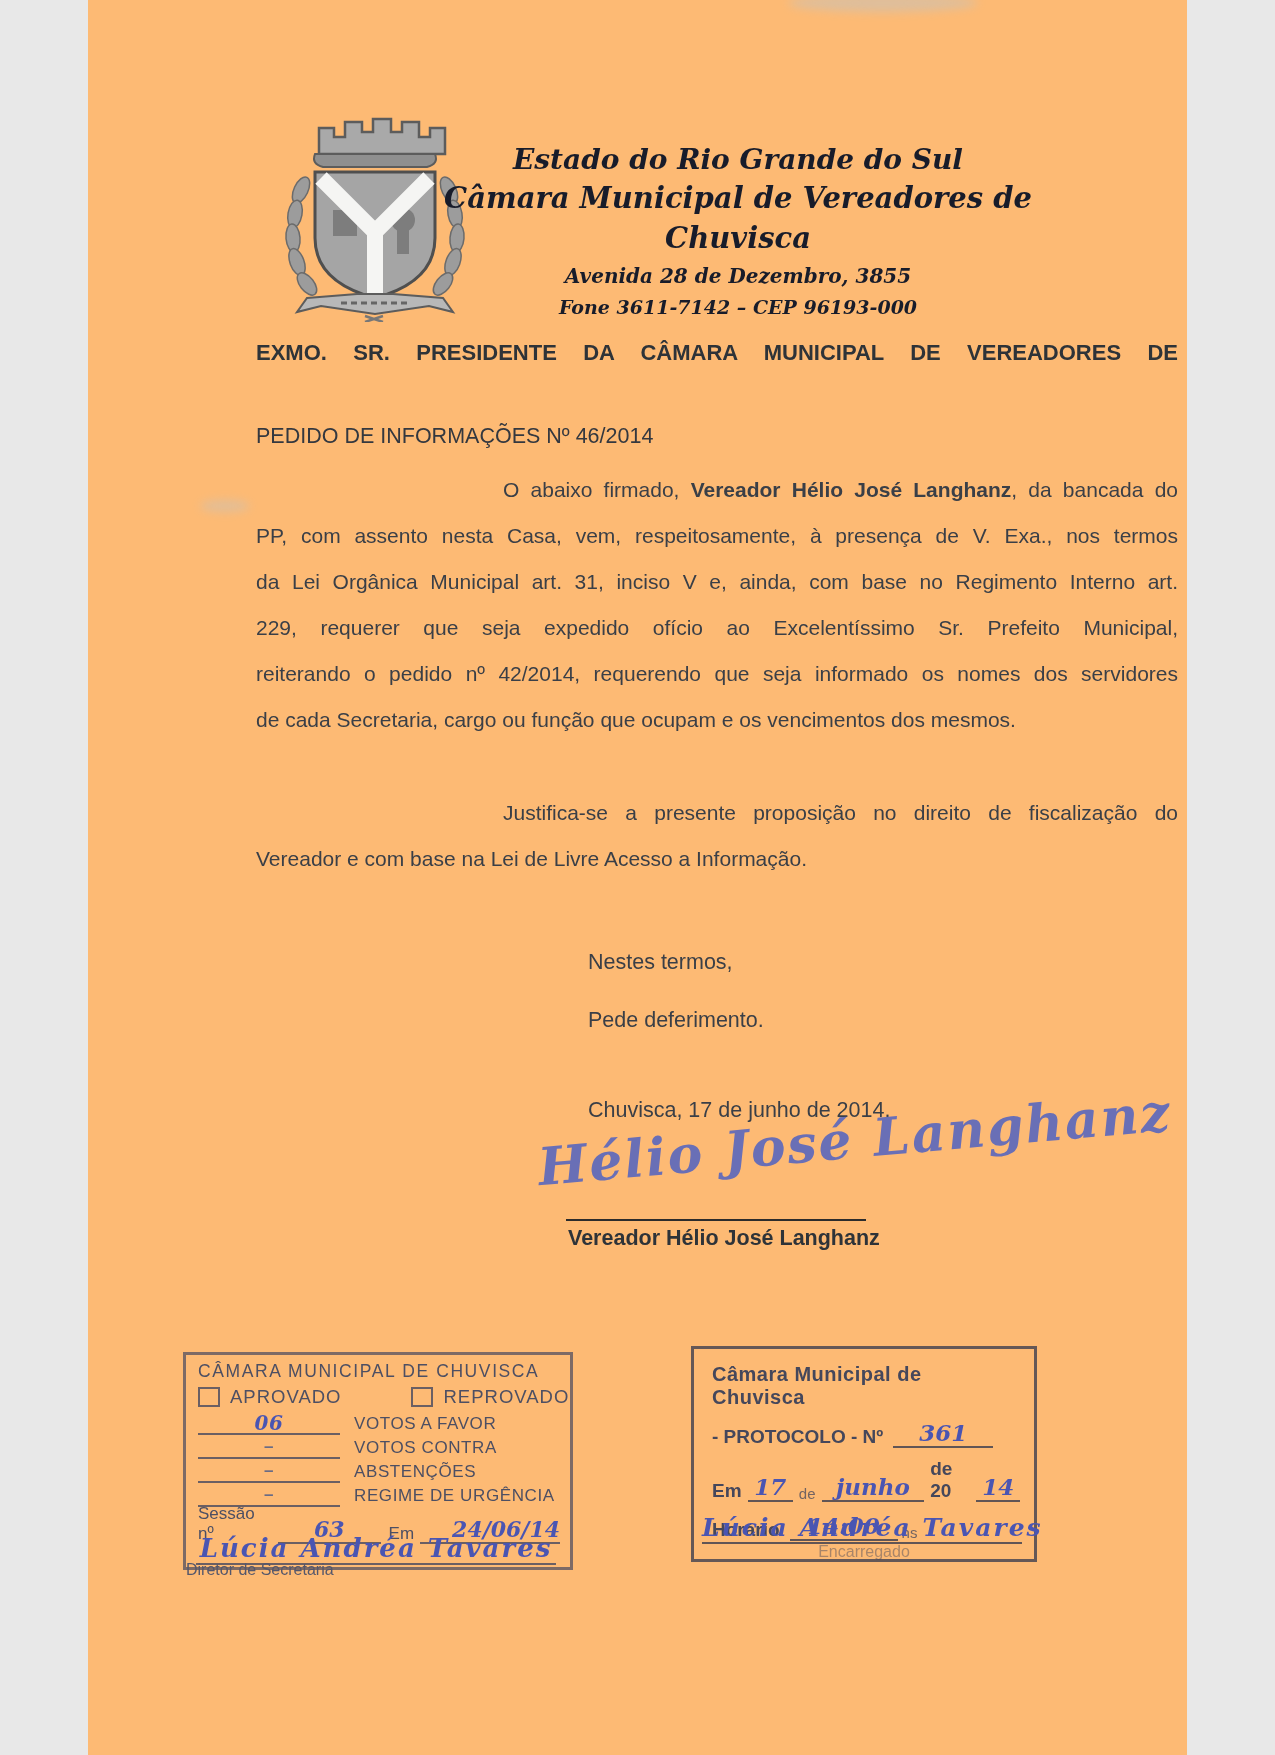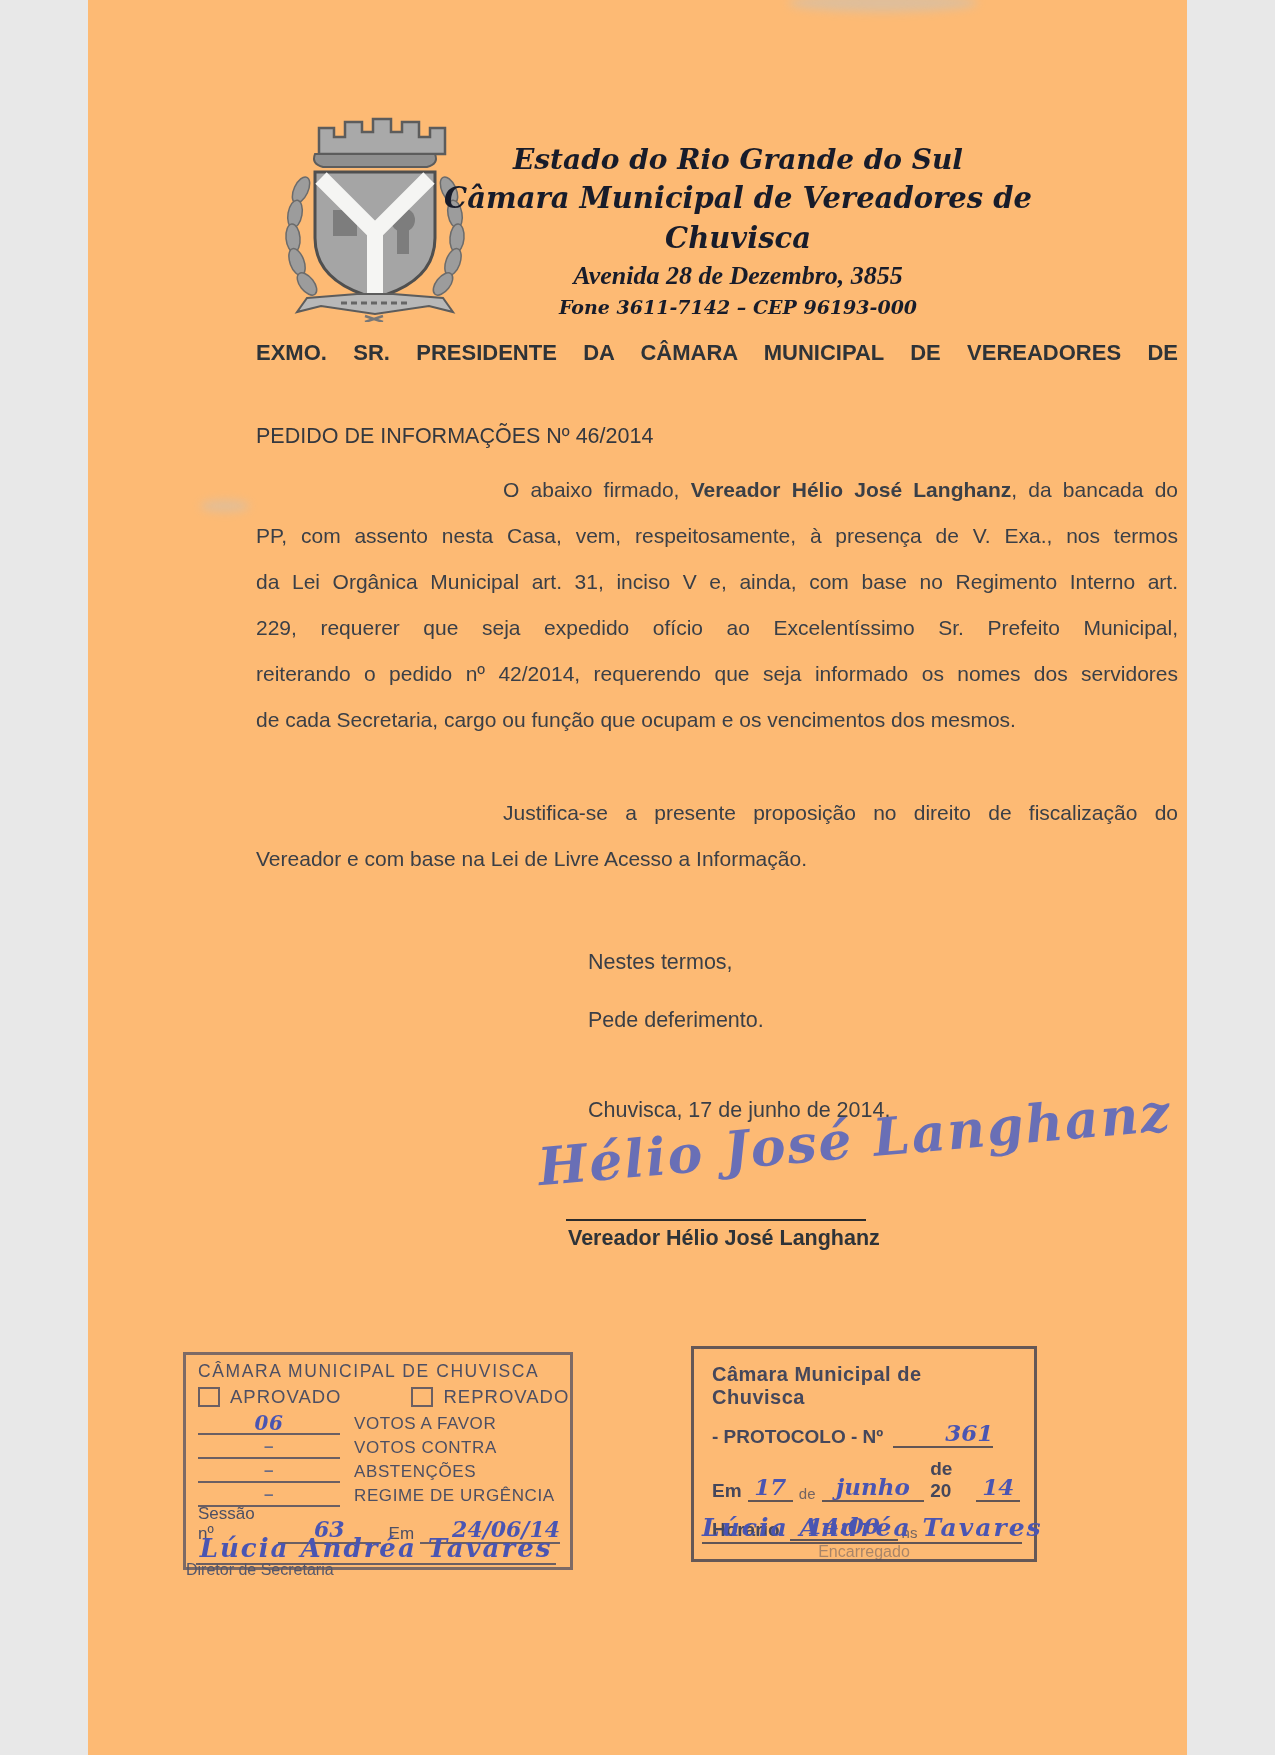"Avenida 28 de Dezembro, 3855" .lh-addr { font-family: Liberation Serif, serif -> none; font-size: 26px -> 20px }
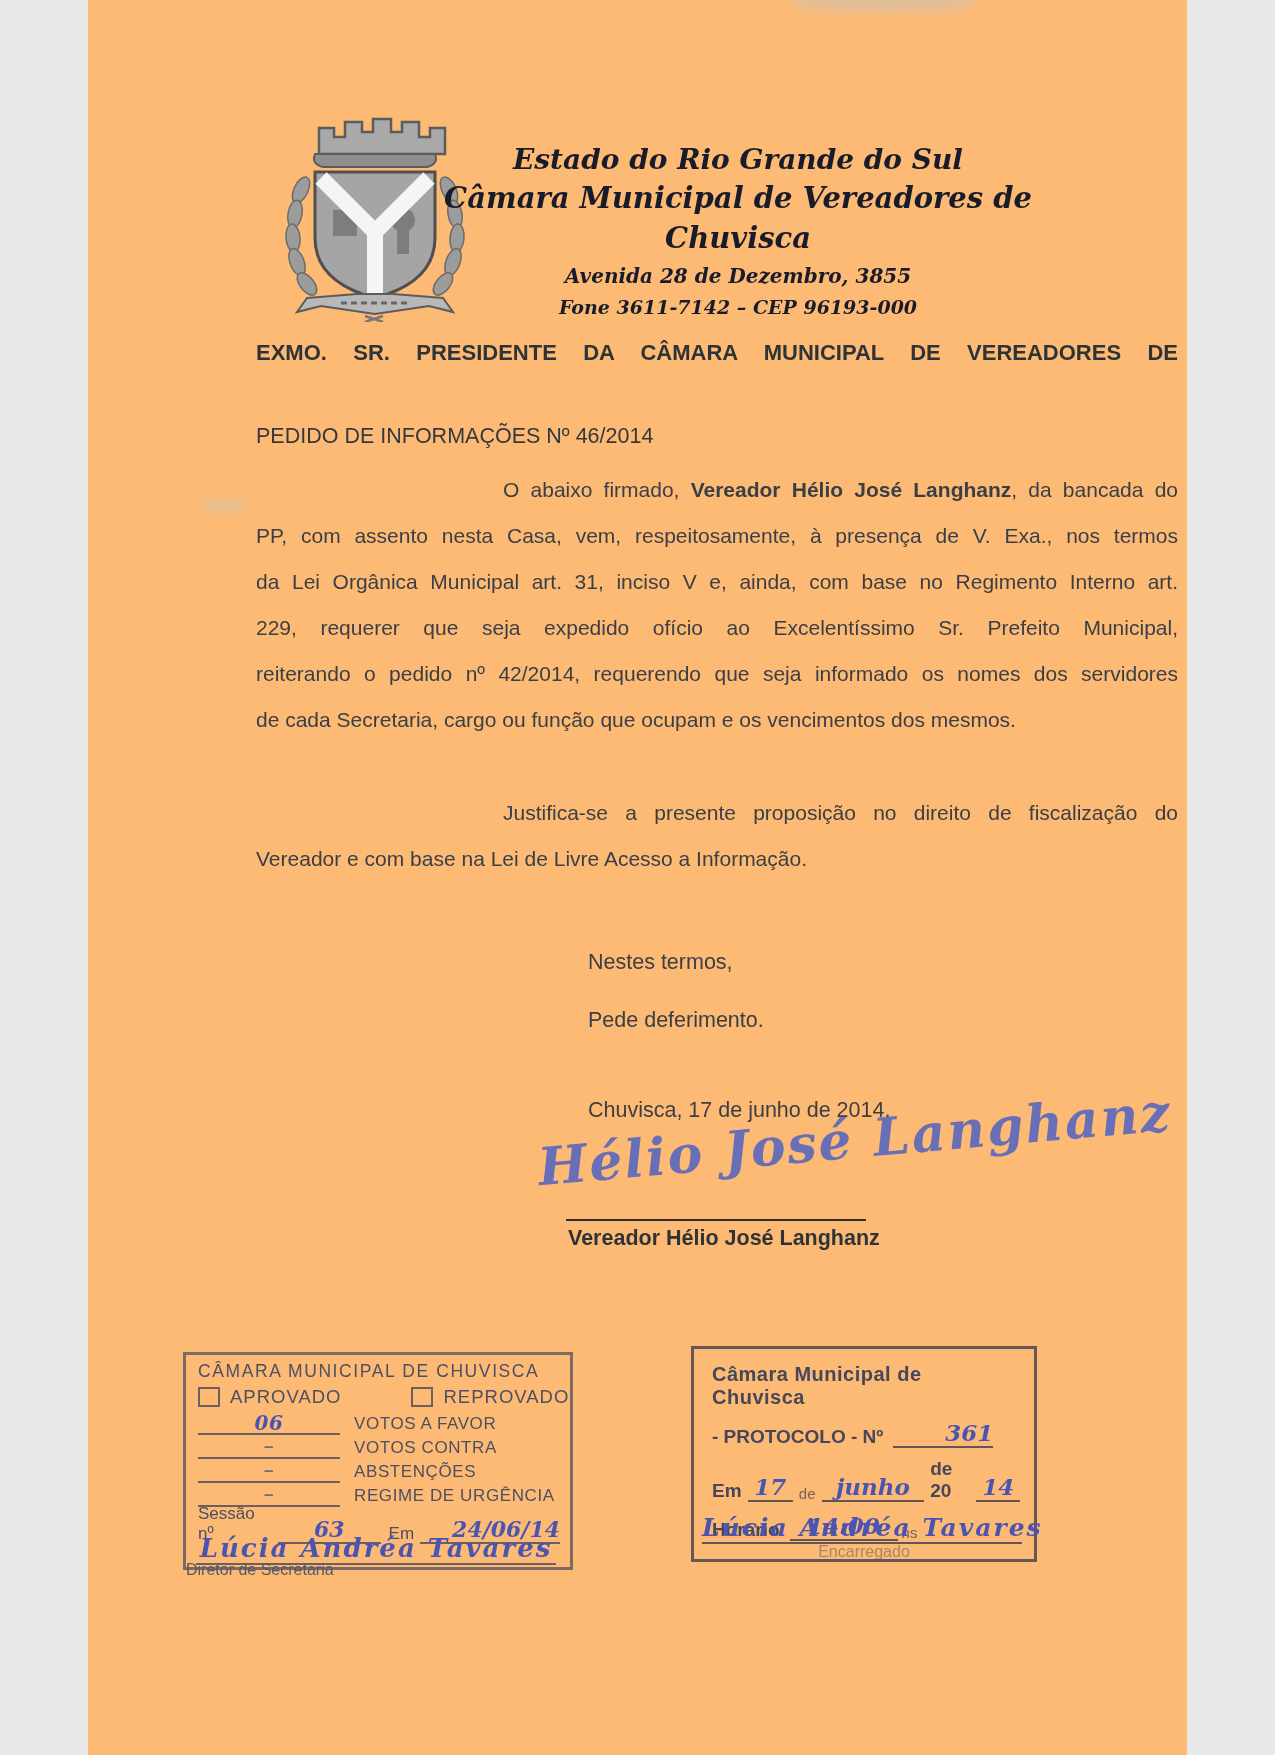"361" span.sp-blank { text-align: right -> none }
